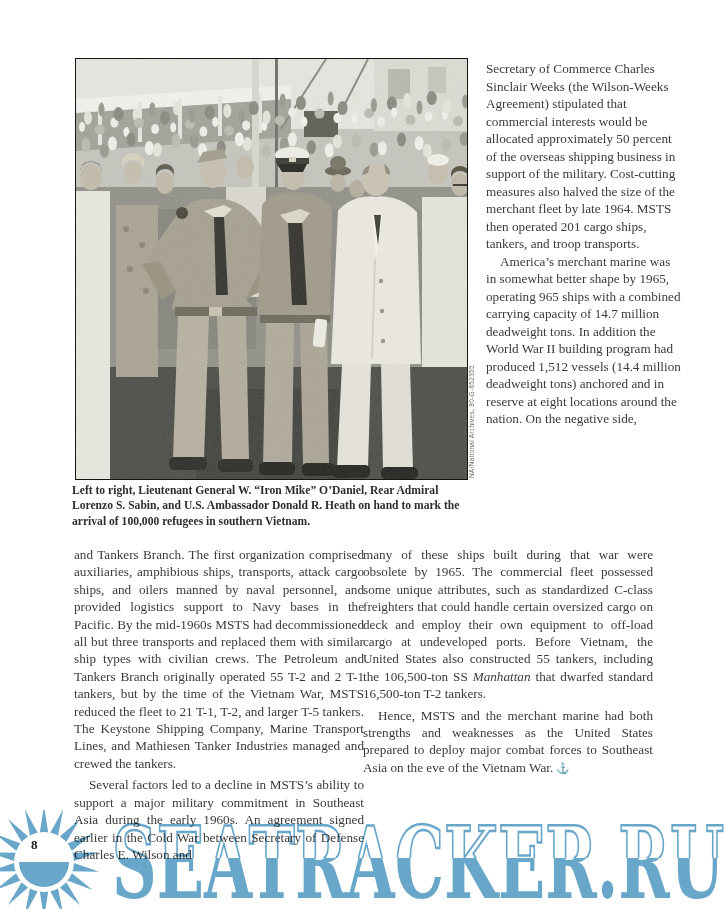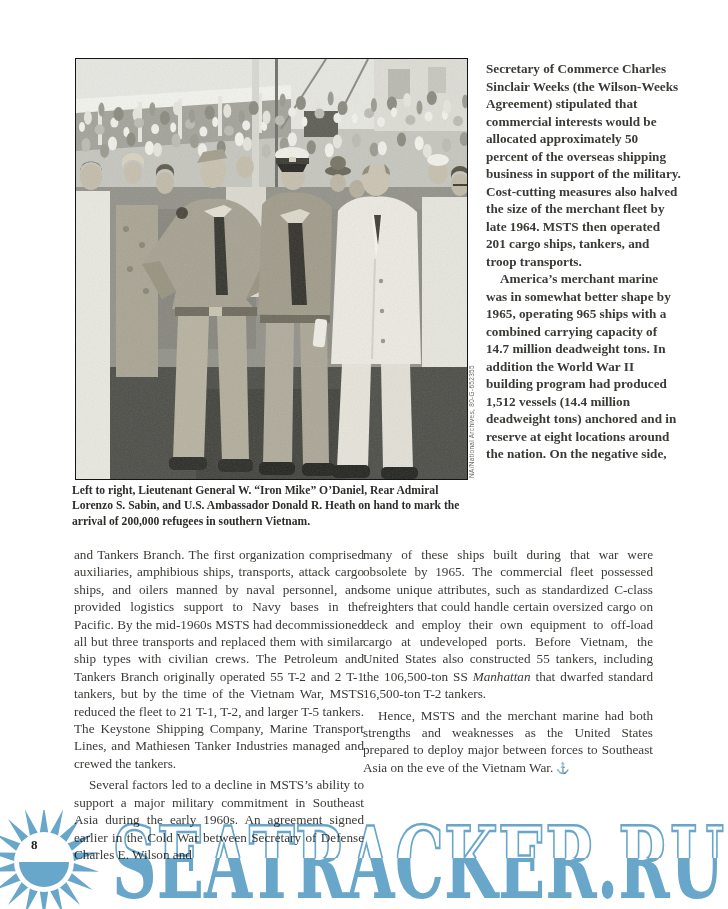"Secretary of Commerce Charles Sinclair" .sidebar-col { font-weight: bold -> none }
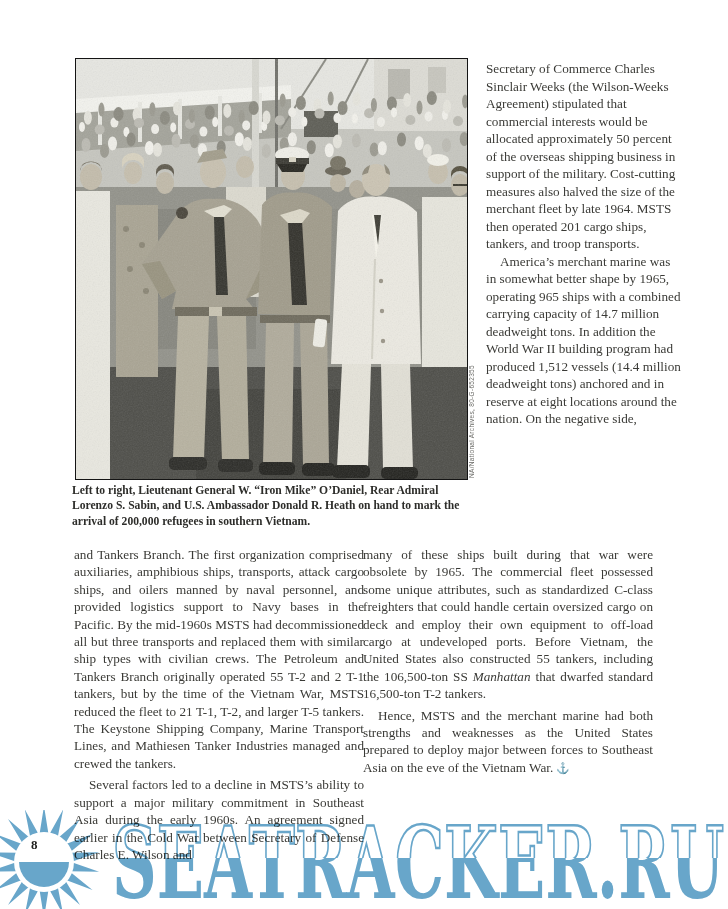"Left to right, Lieutenant General" div.photo-caption { text: 200,000 -> 100,000 }
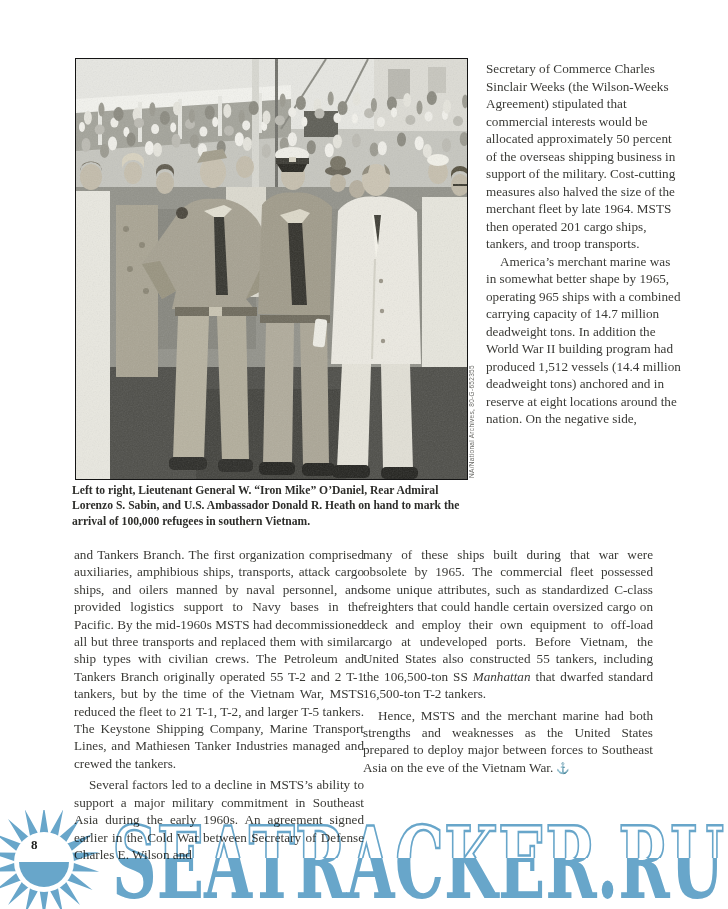"Hence, MSTS and the merchant" span { text: between -> combat }
